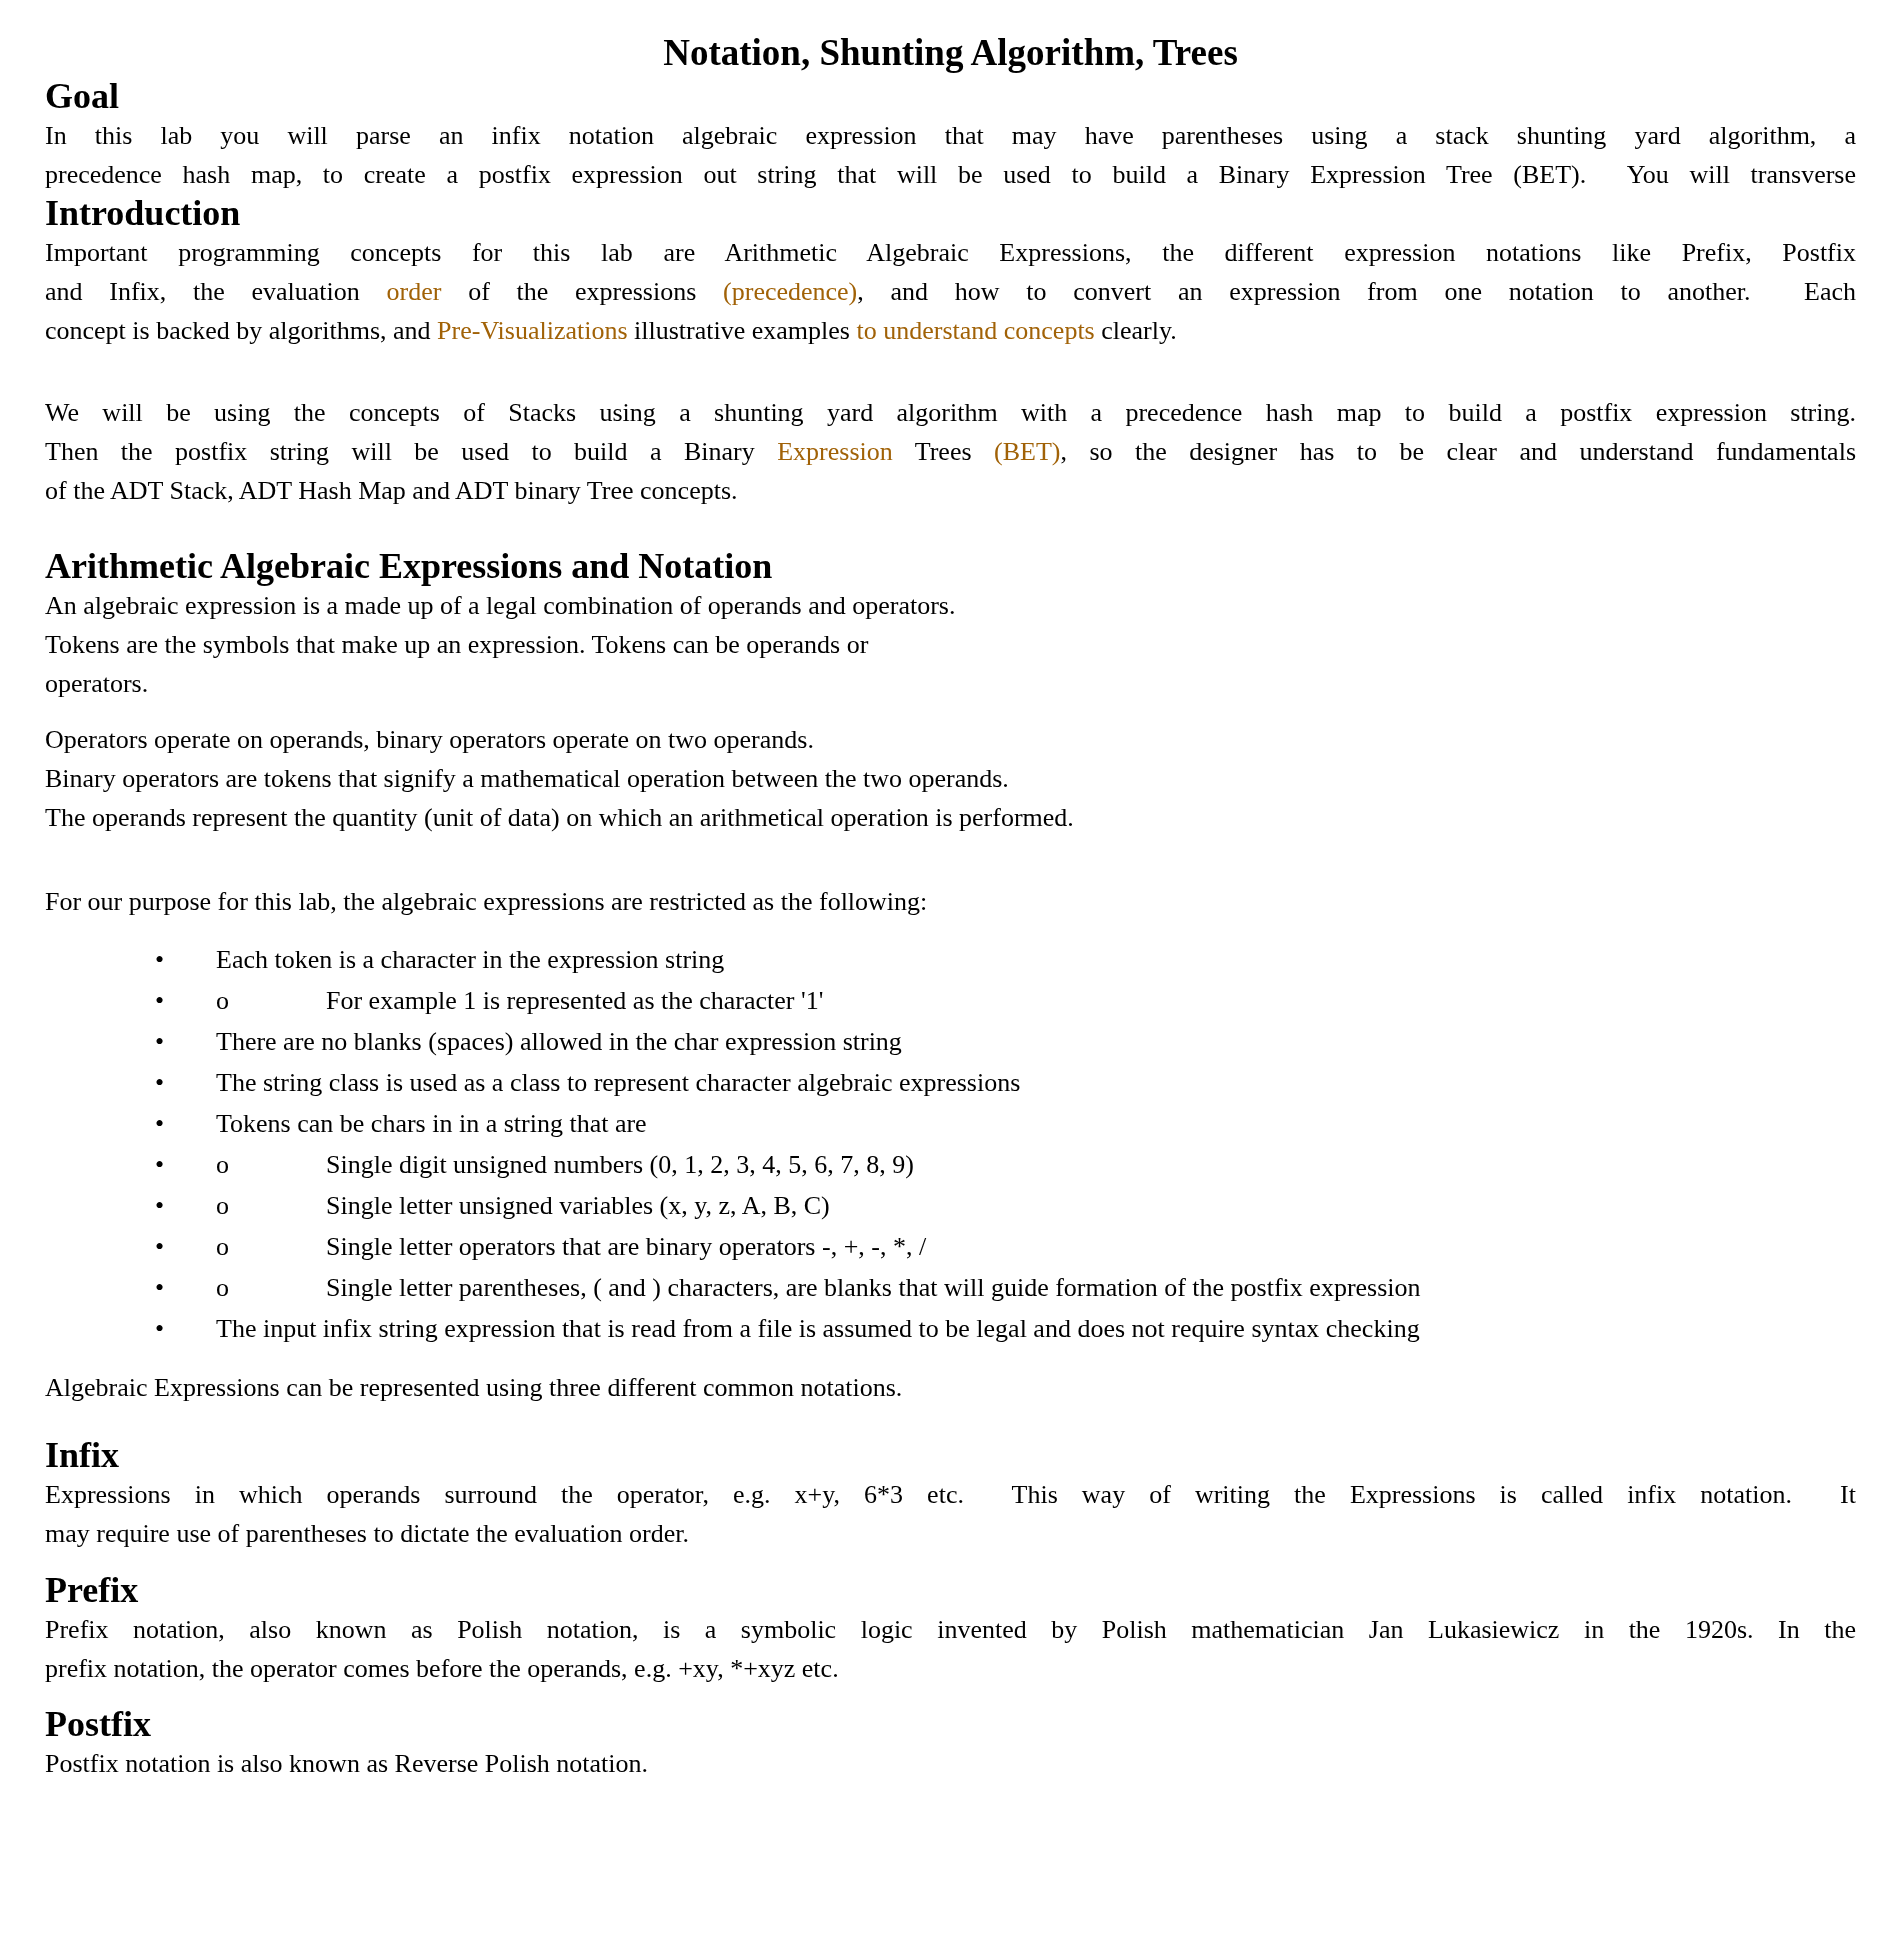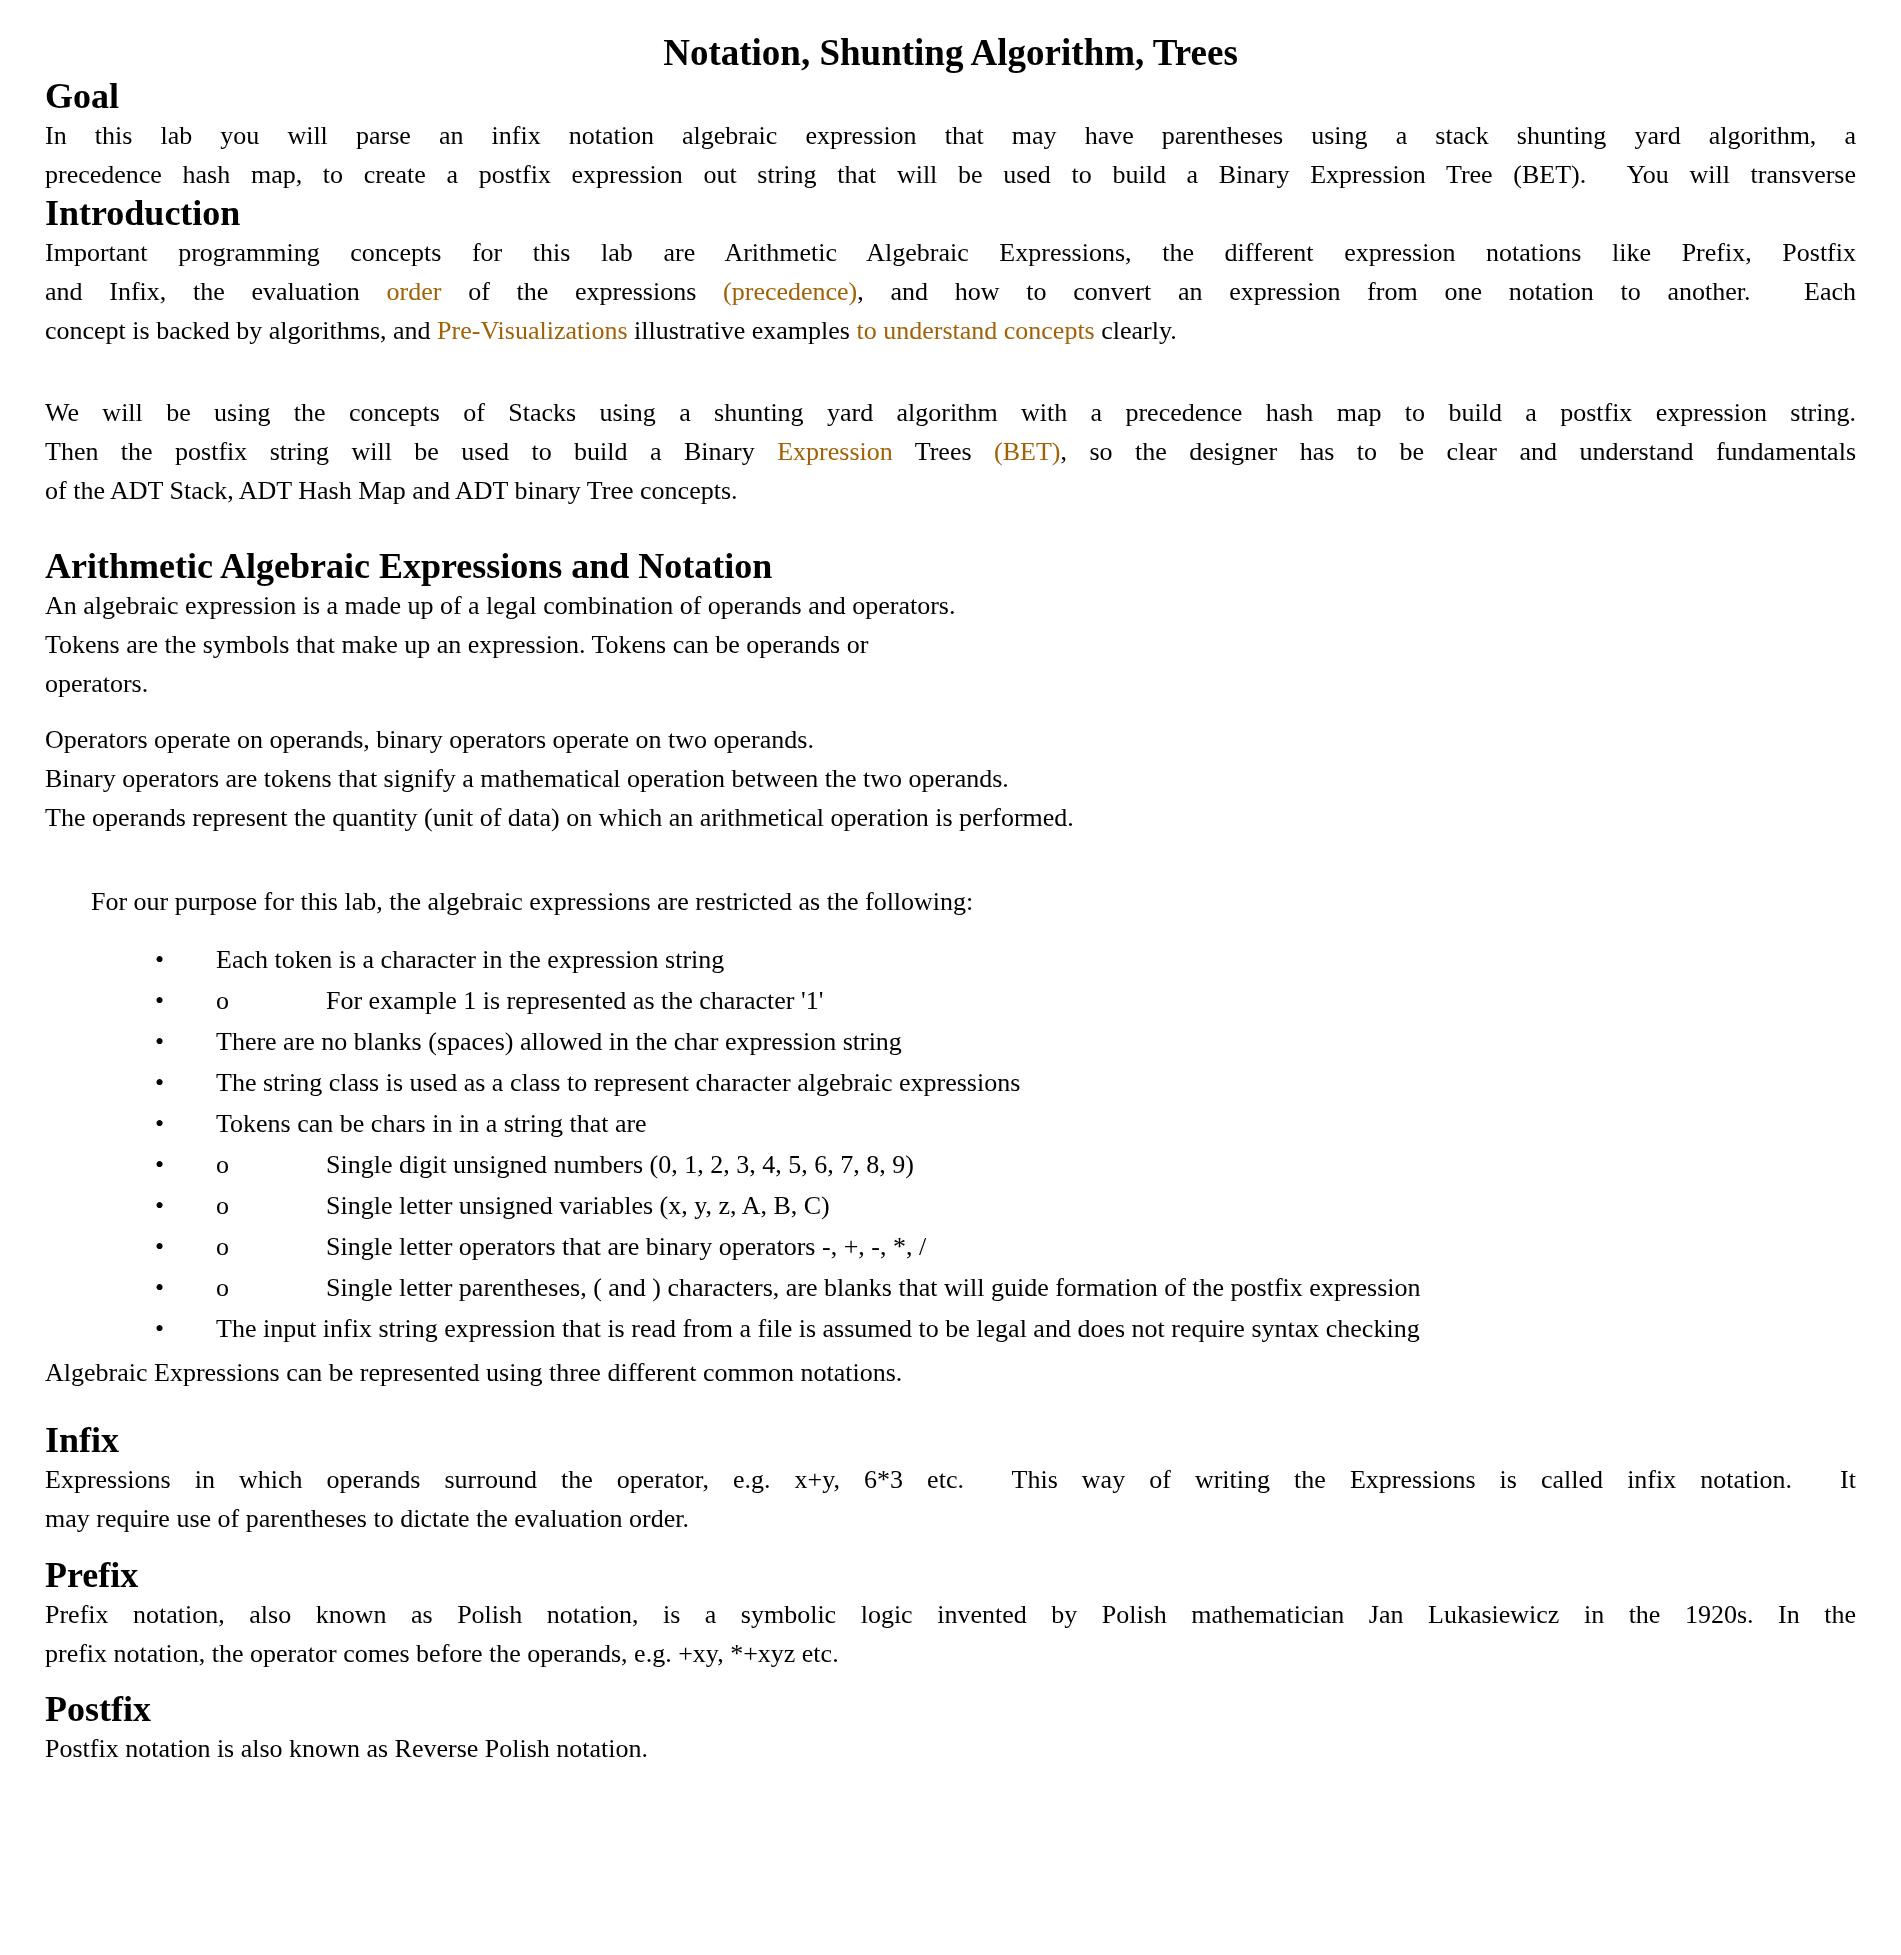"For our purpose for this" .mt-arith-p3 { margin-left: 46px -> none }
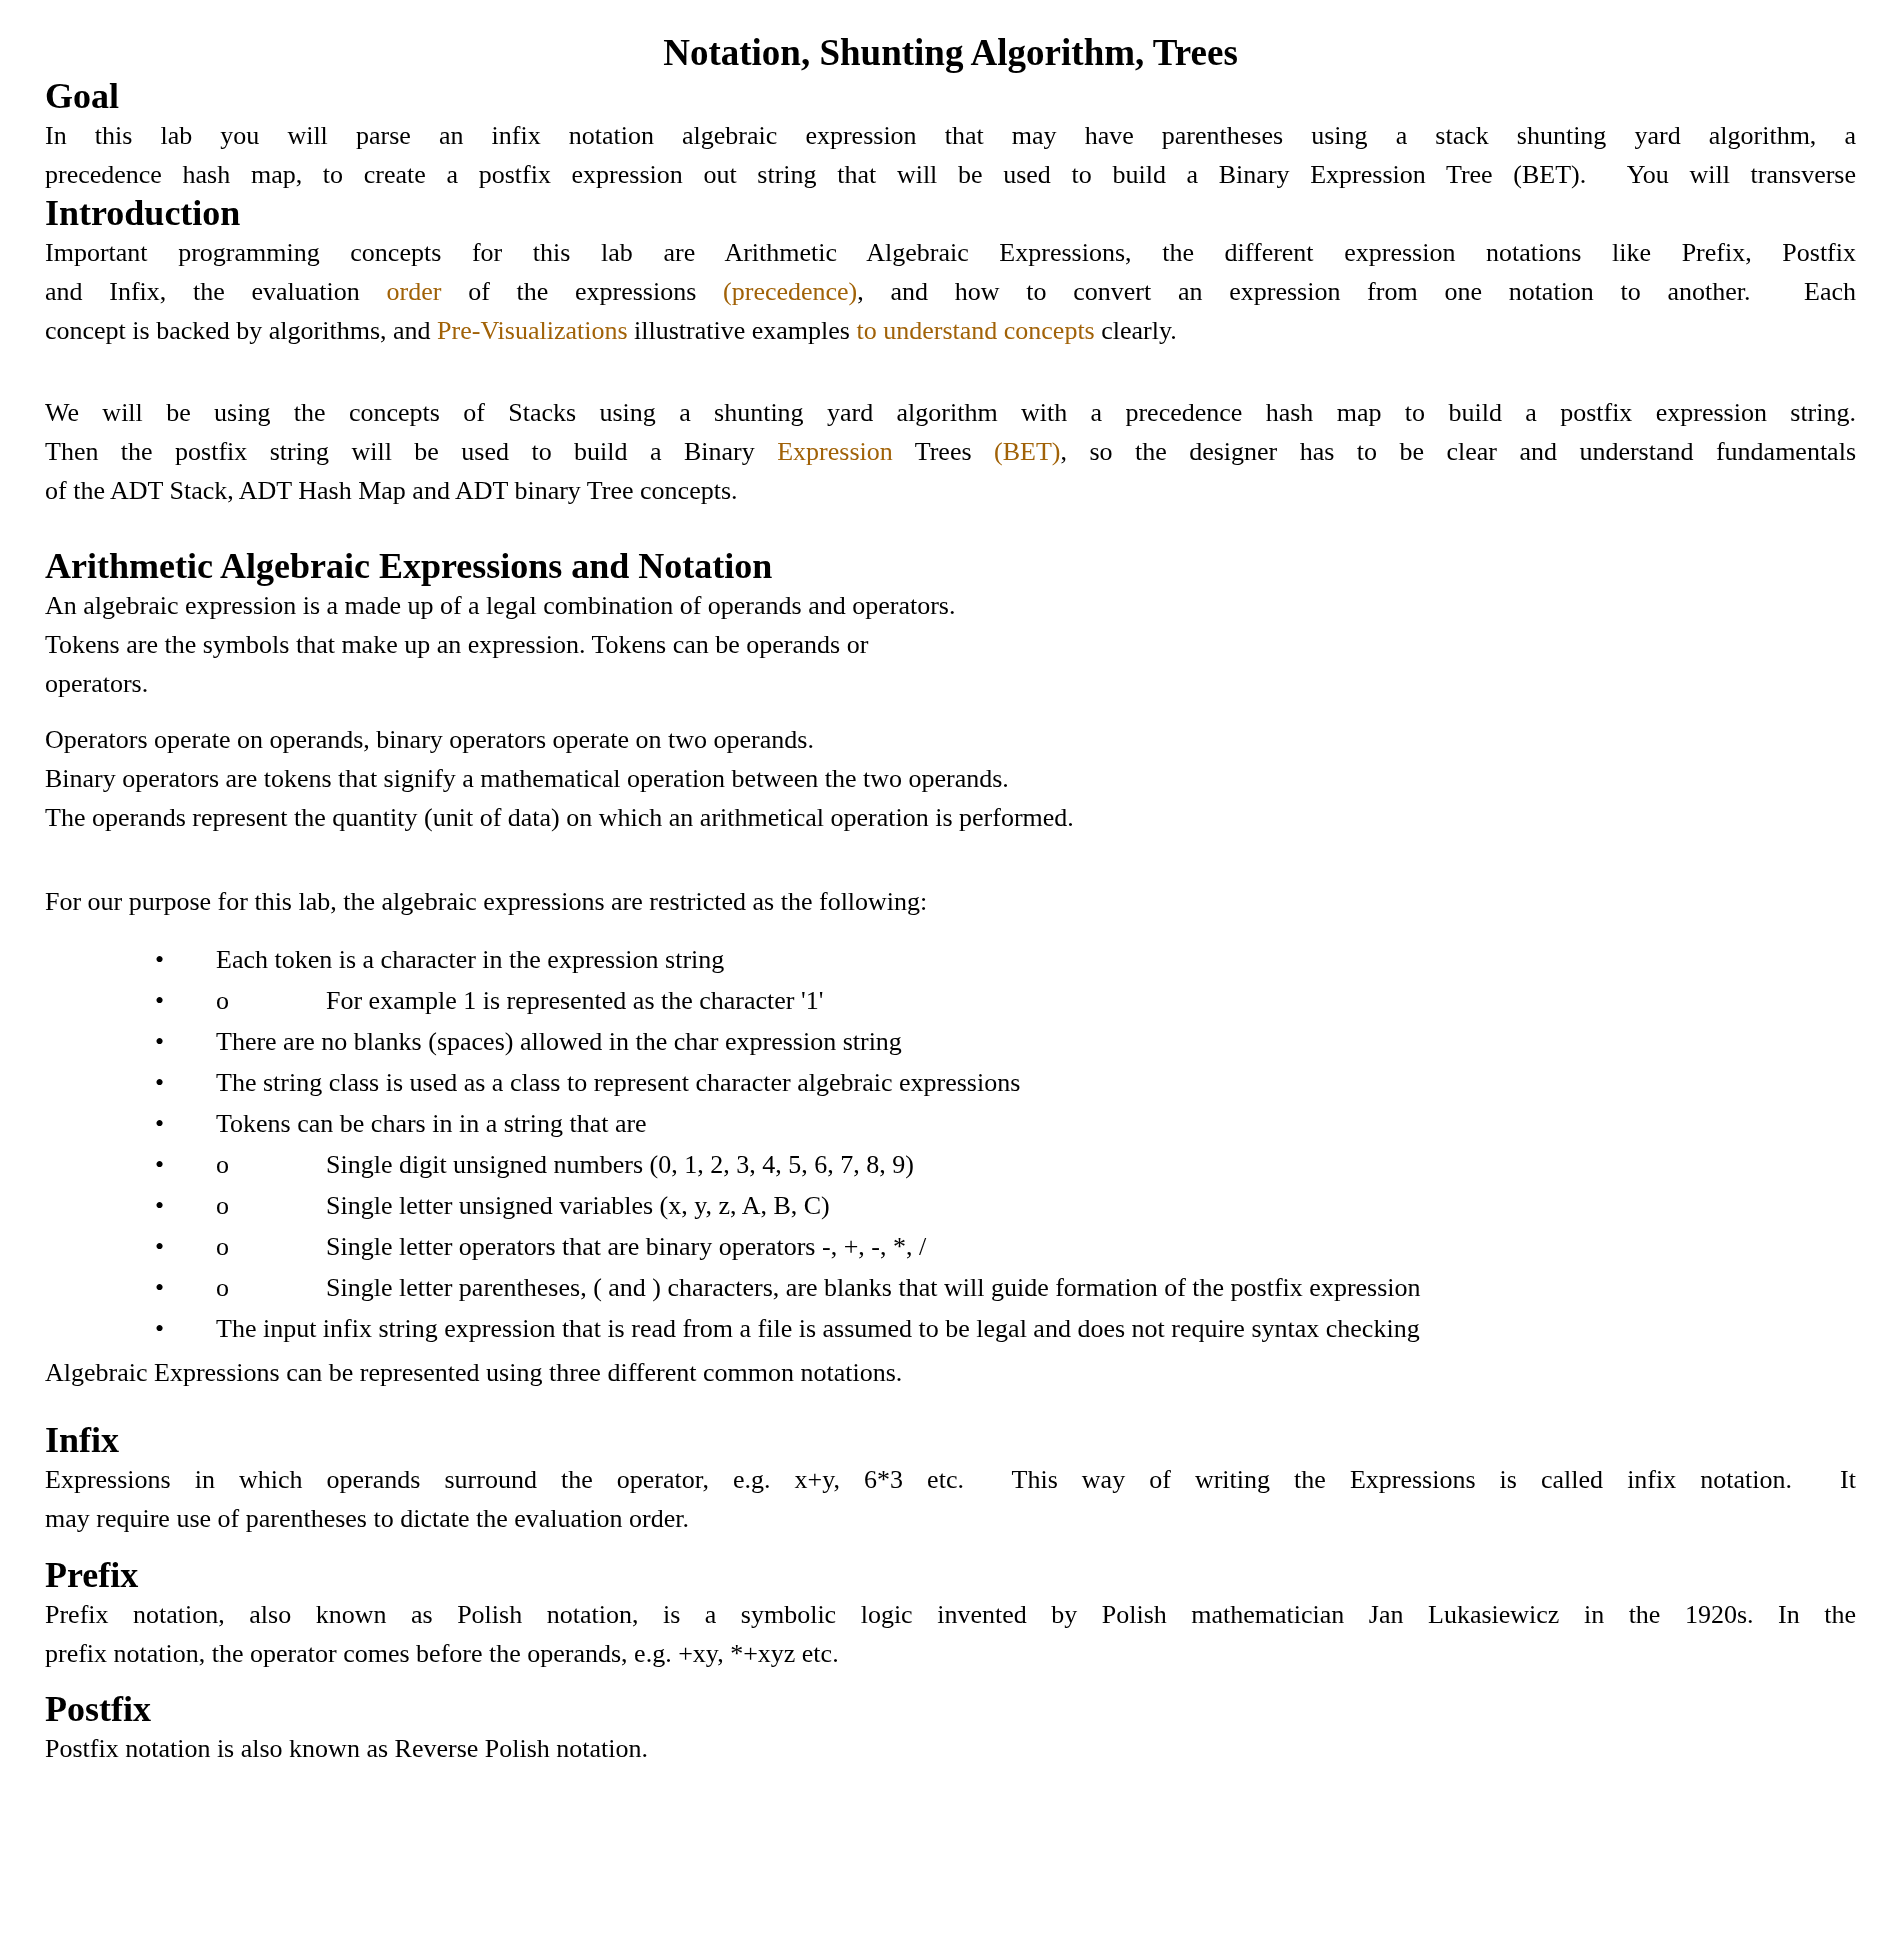"Algebraic Expressions can be represented" .mt-algebraic { margin-top: 5px -> 20px }
